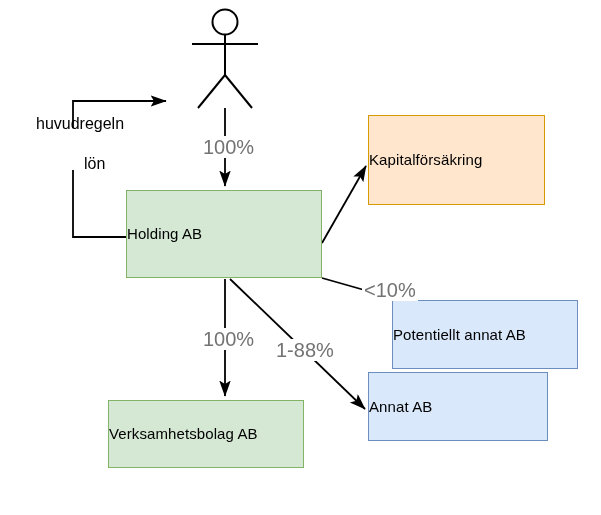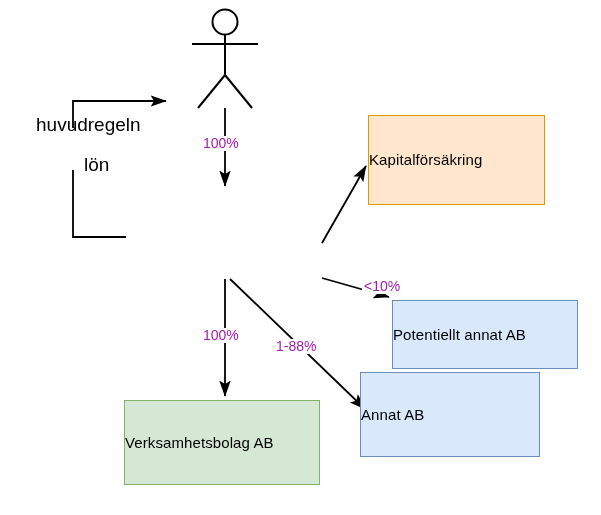"huvudregeln" .side-label { font-size: 19px -> 16px }
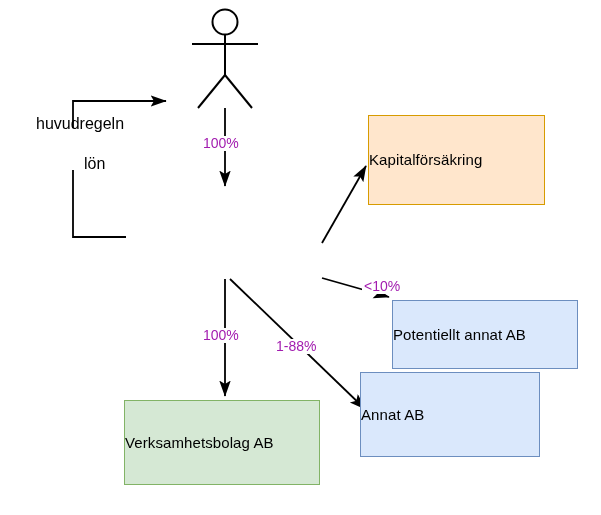"100%" .edge-label { color: #a21caf -> #737373; font-size: 14px -> 20px }
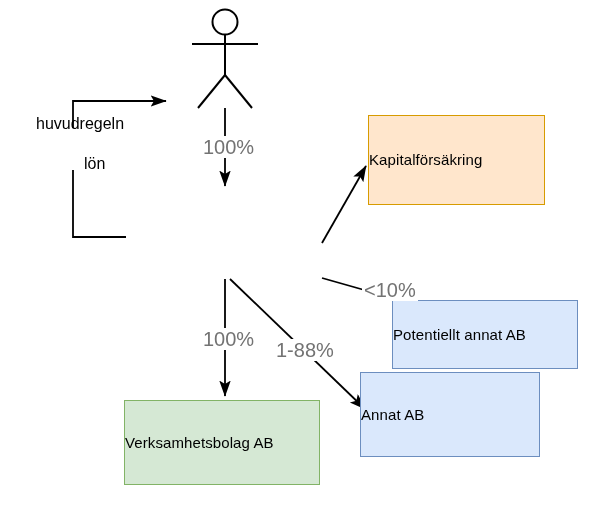"Holding AB" div.node-box { html: none -> <div> <span>Holding AB</span> </div> }
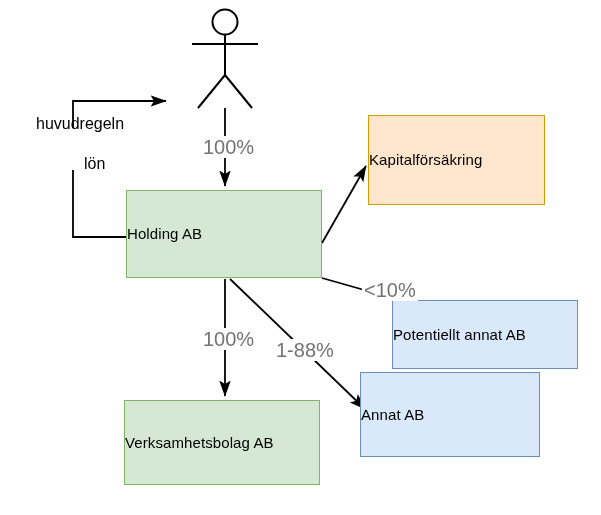"Annat AB" div.node-box { height: 85px -> 69px; left: 360px -> 368px }
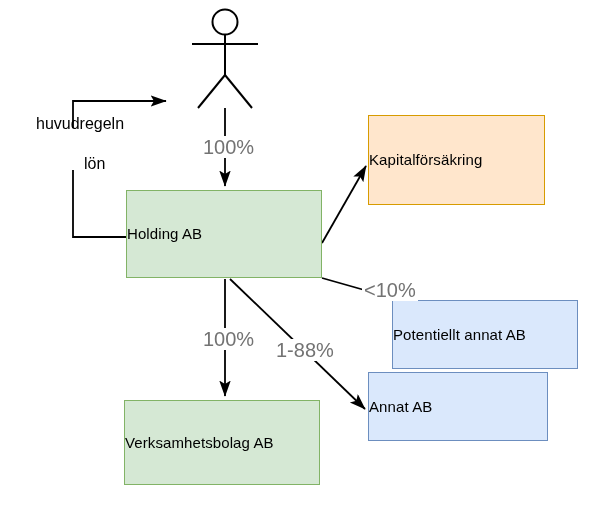"Verksamhetsbolag AB" div.node-box { height: 85px -> 68px; left: 124px -> 108px }
